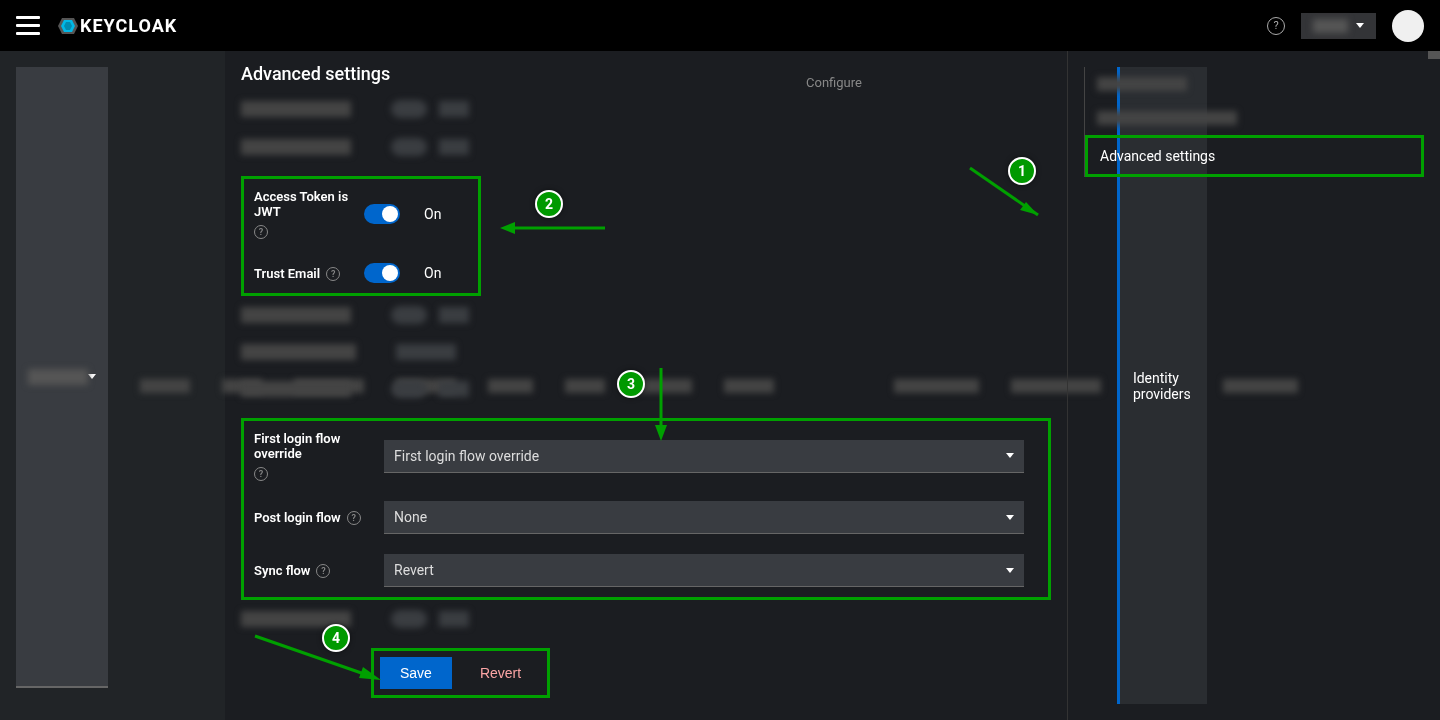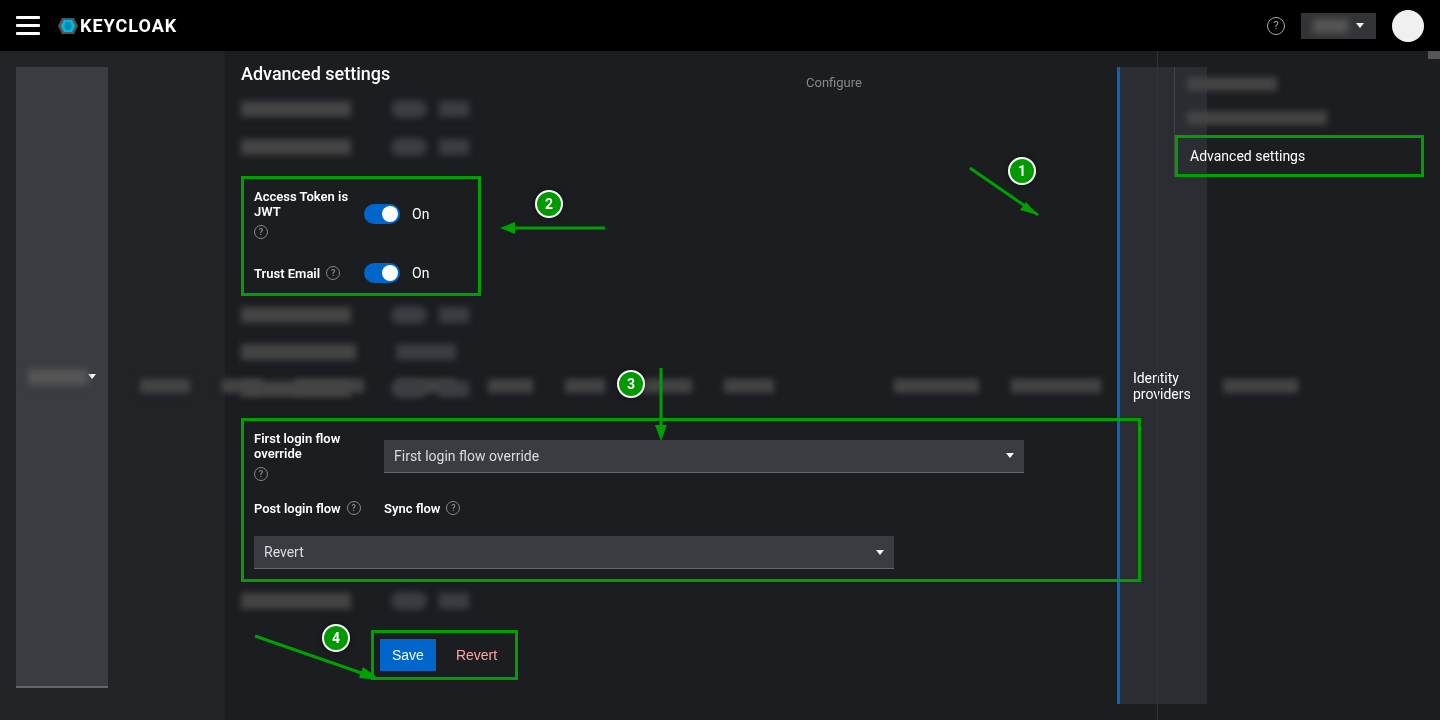"Access Token is JWT" .form-label { align-items: flex-start -> flex-end }
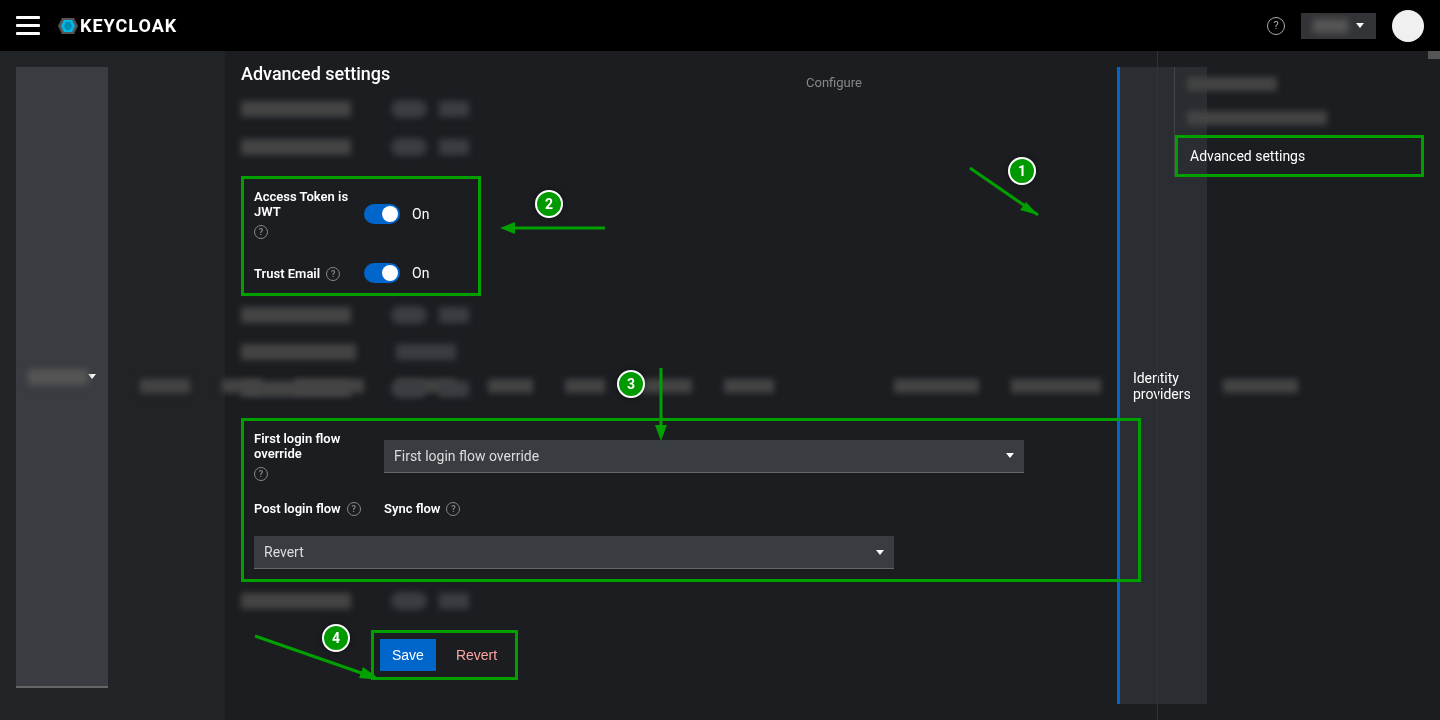"On" .toggle-wrapper { gap: 12px -> 24px }
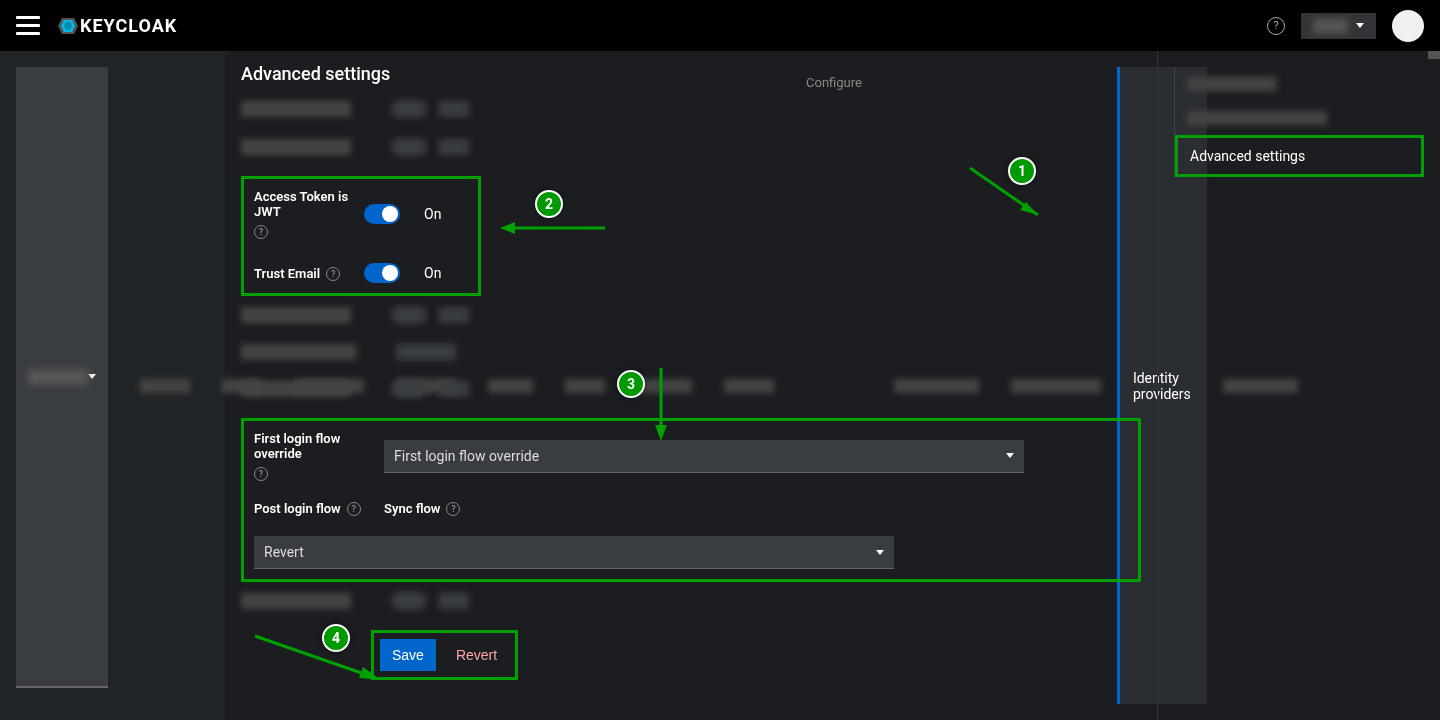"First login flow override" div.highlight-box { width: 900px -> 810px }
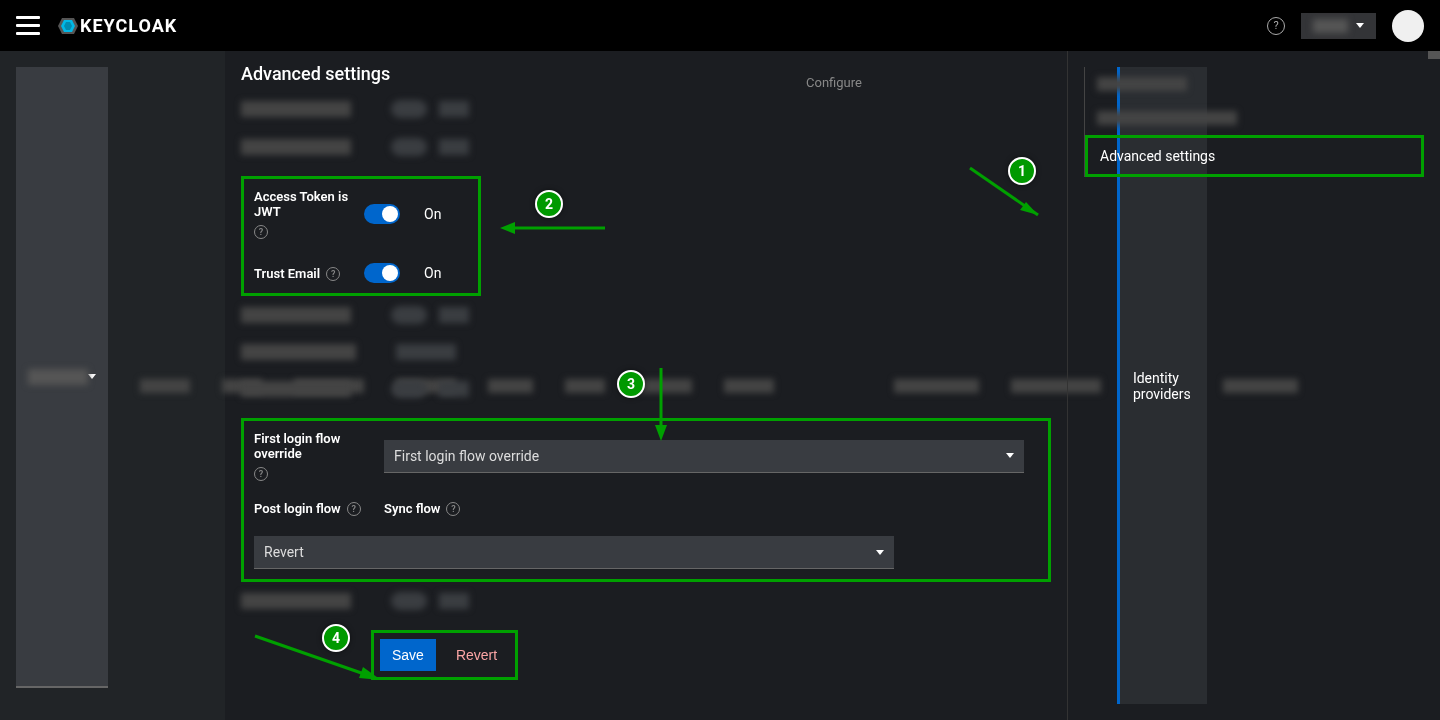"None" div.select-input { html: none -> <div> <span>None</span> <div></div> </div> }
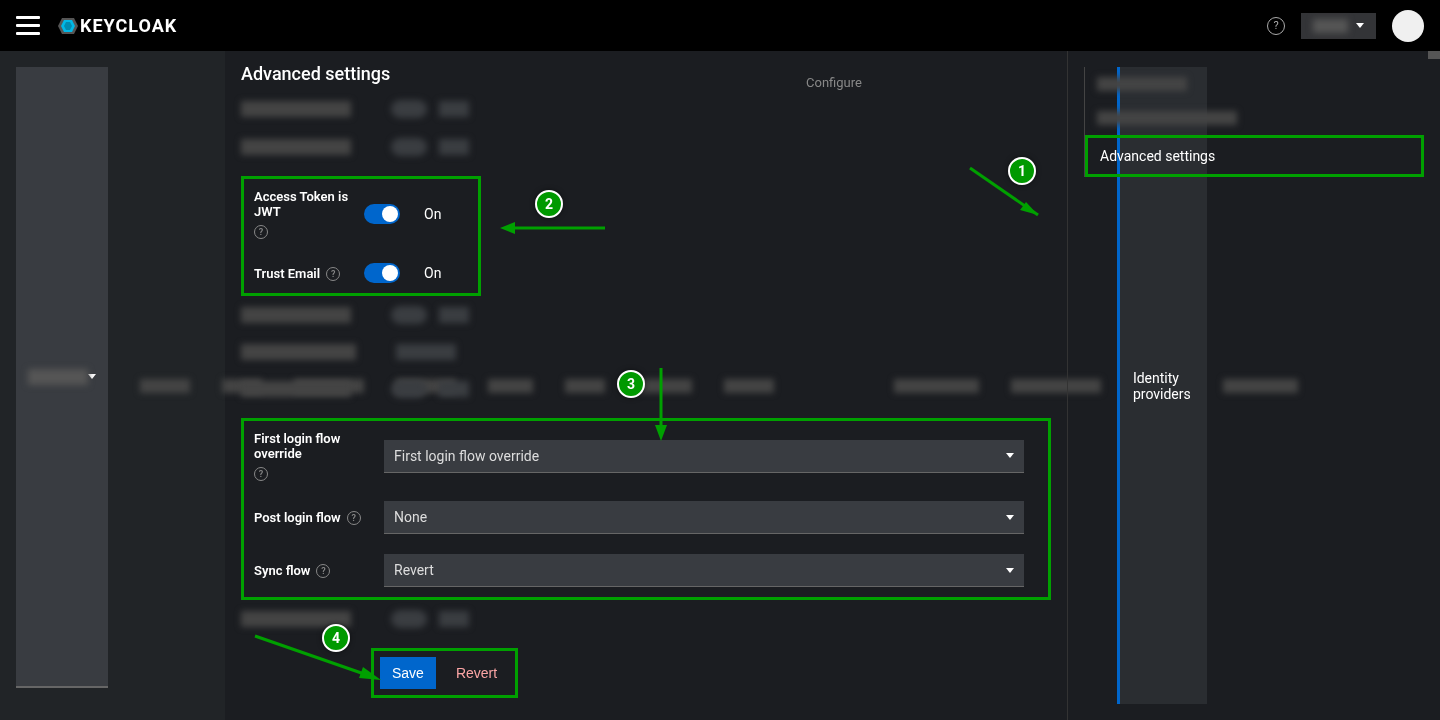"Save" .btn { padding: 8px 12px -> 8px 20px }
